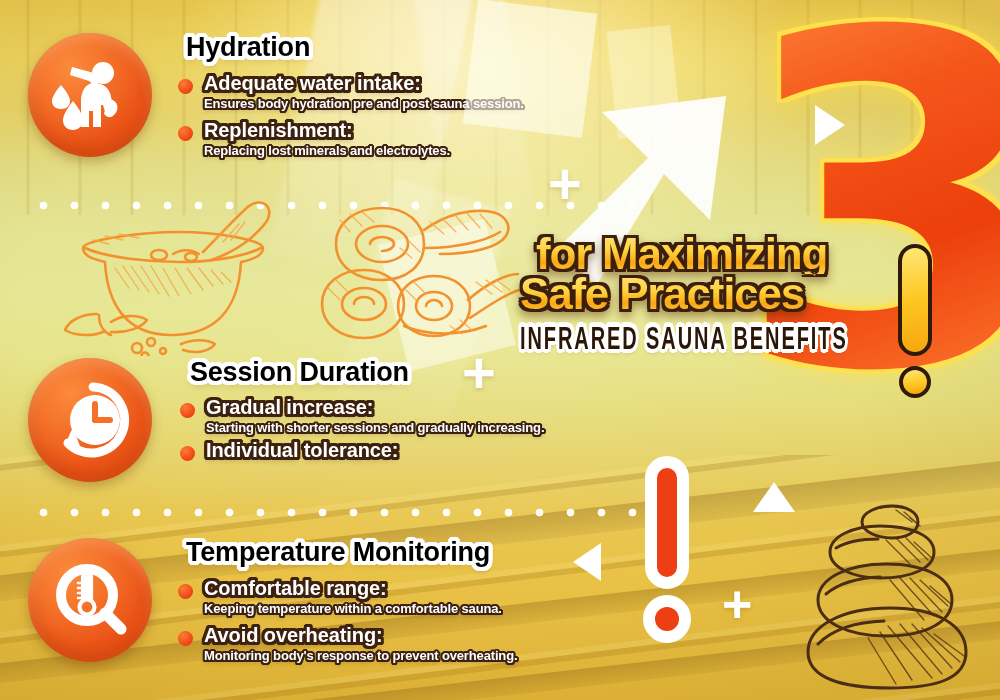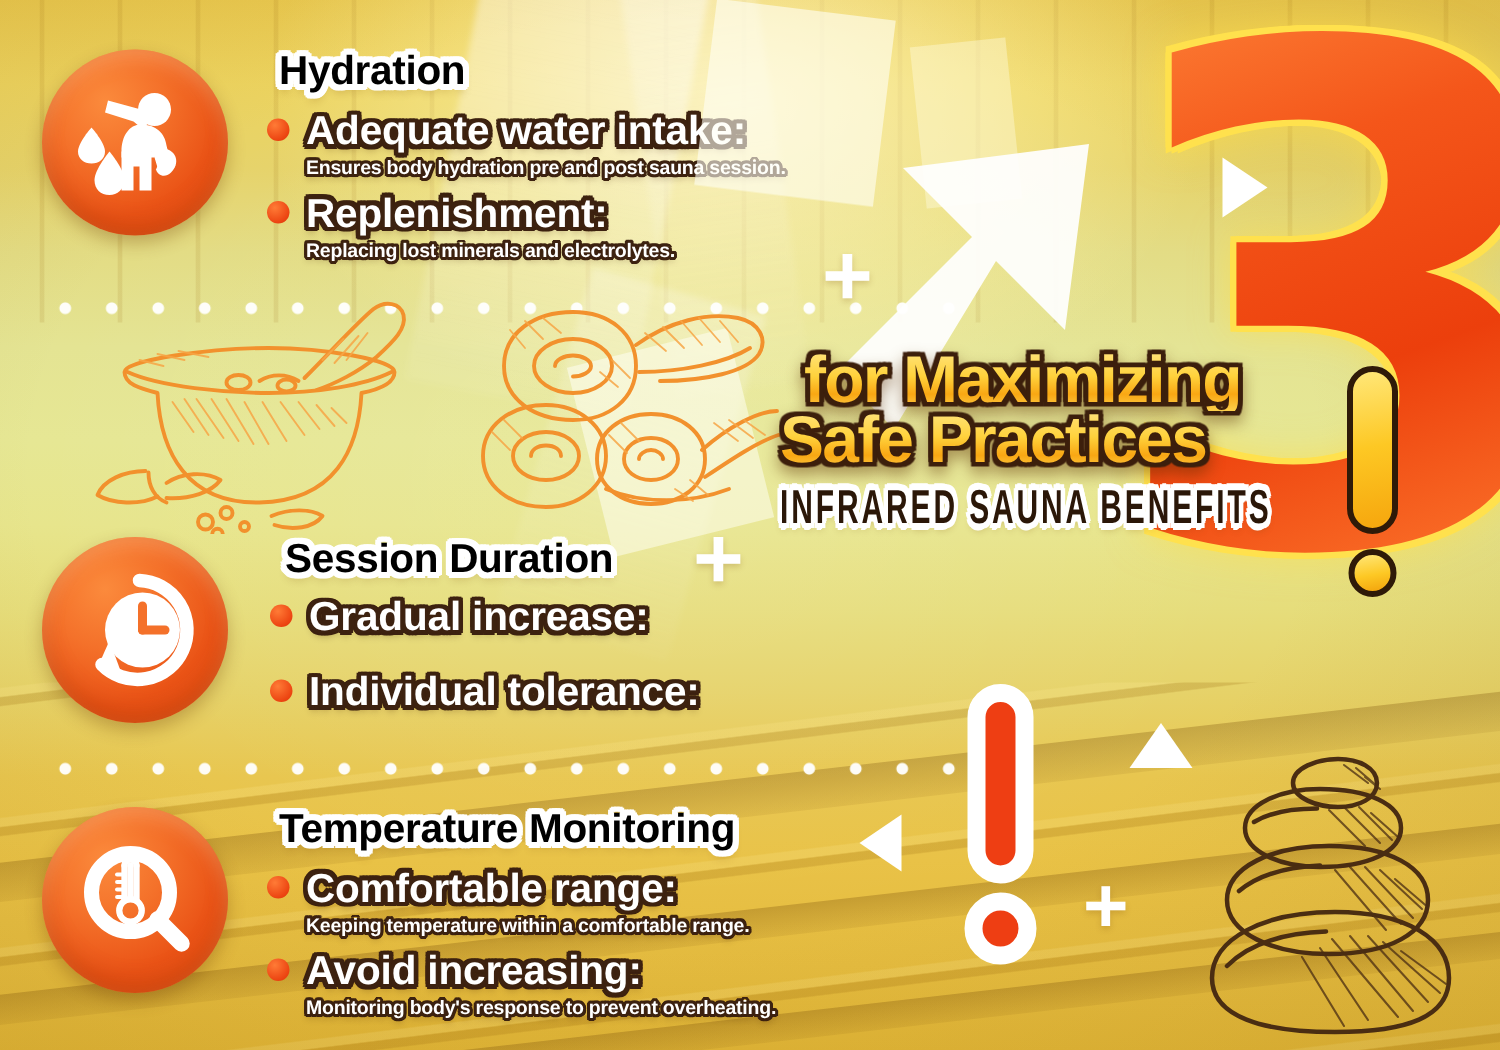"Adequate water intake:" .b-head { font-size: 27px -> 20px }
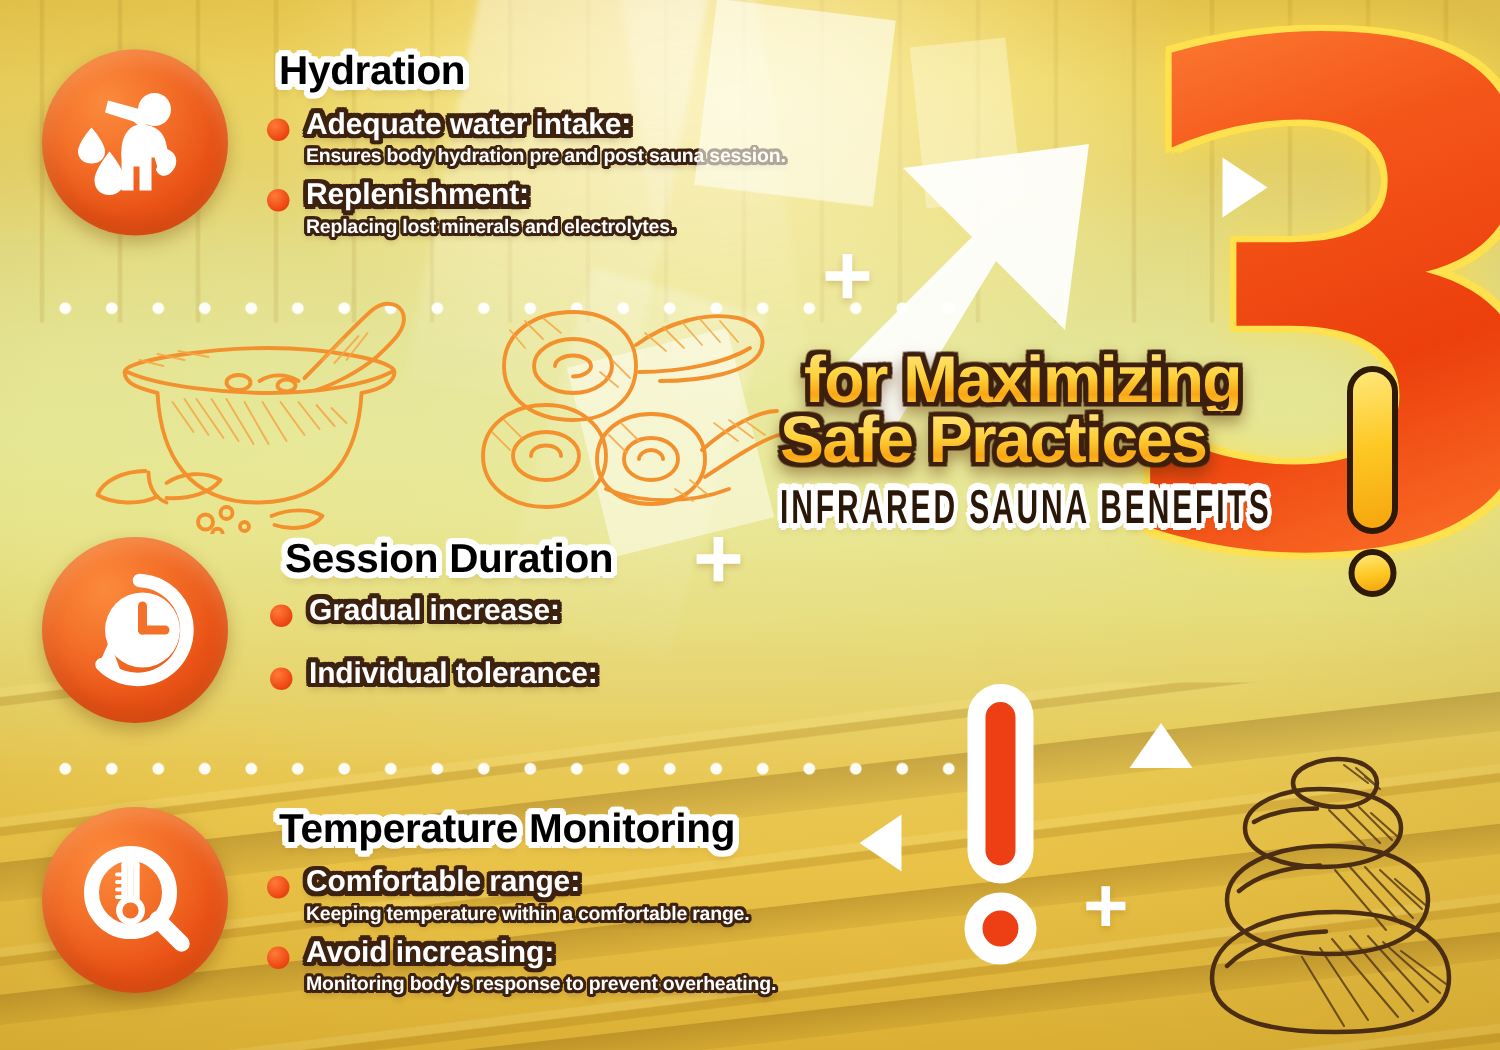"Starting with shorter sessions and" div.b-sub { html: none -> <div>Starting with shorter sessions and gradually increasing.</div> }
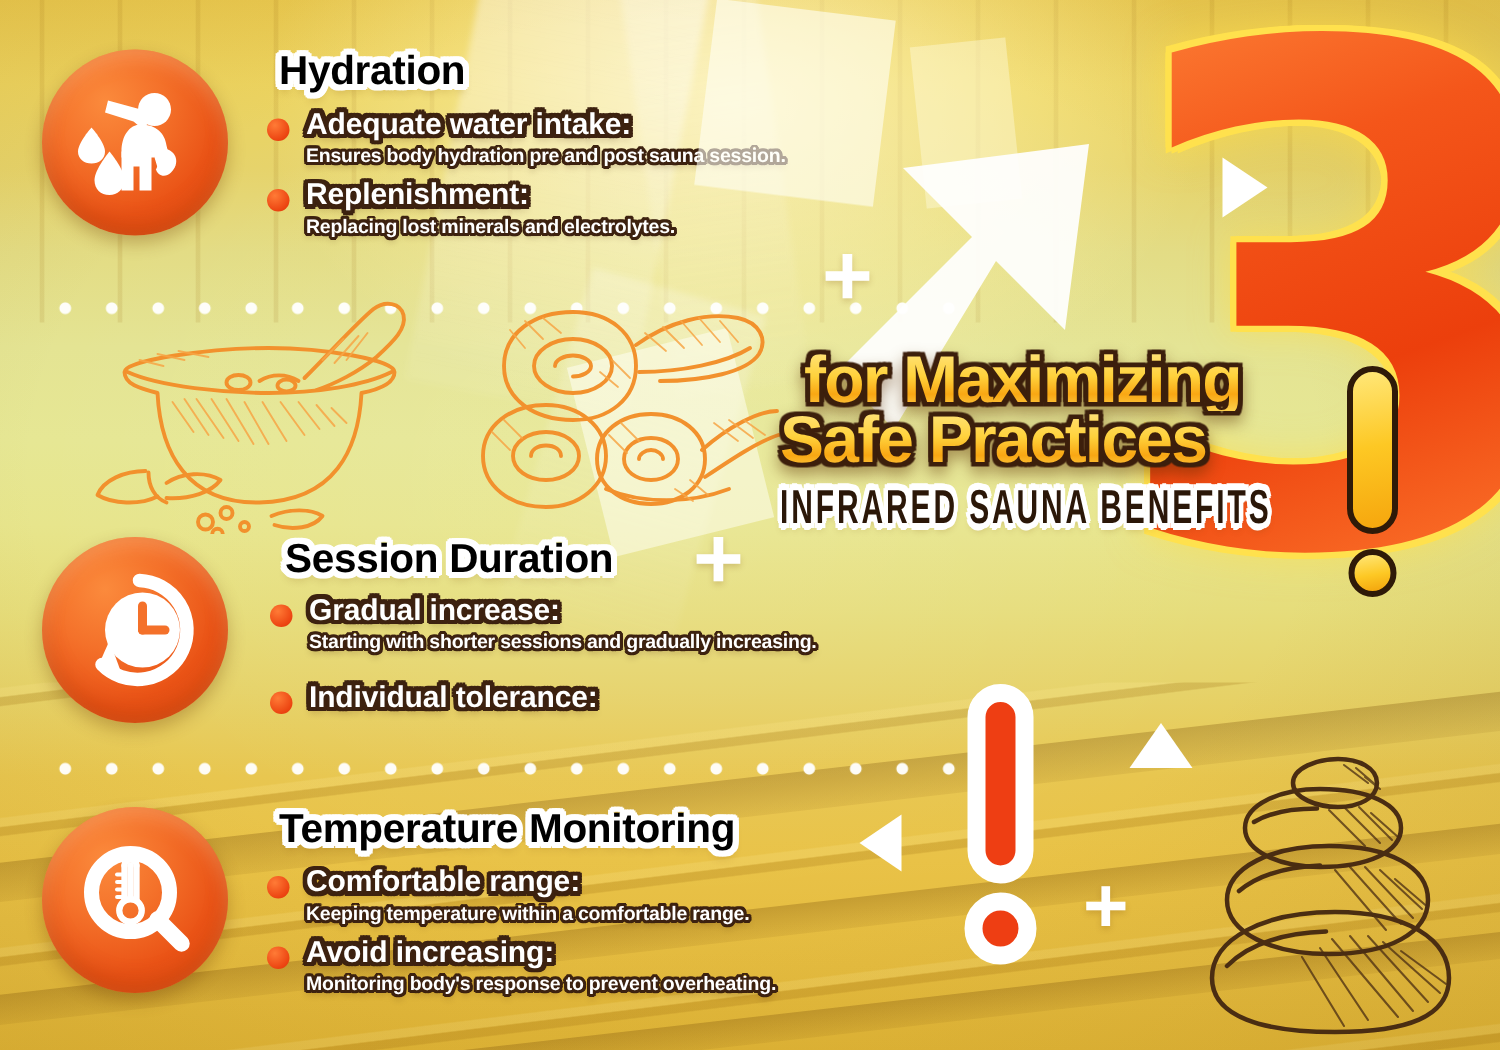"Individual tolerance:" div.bullet-row { margin-top: 19px -> 4px }
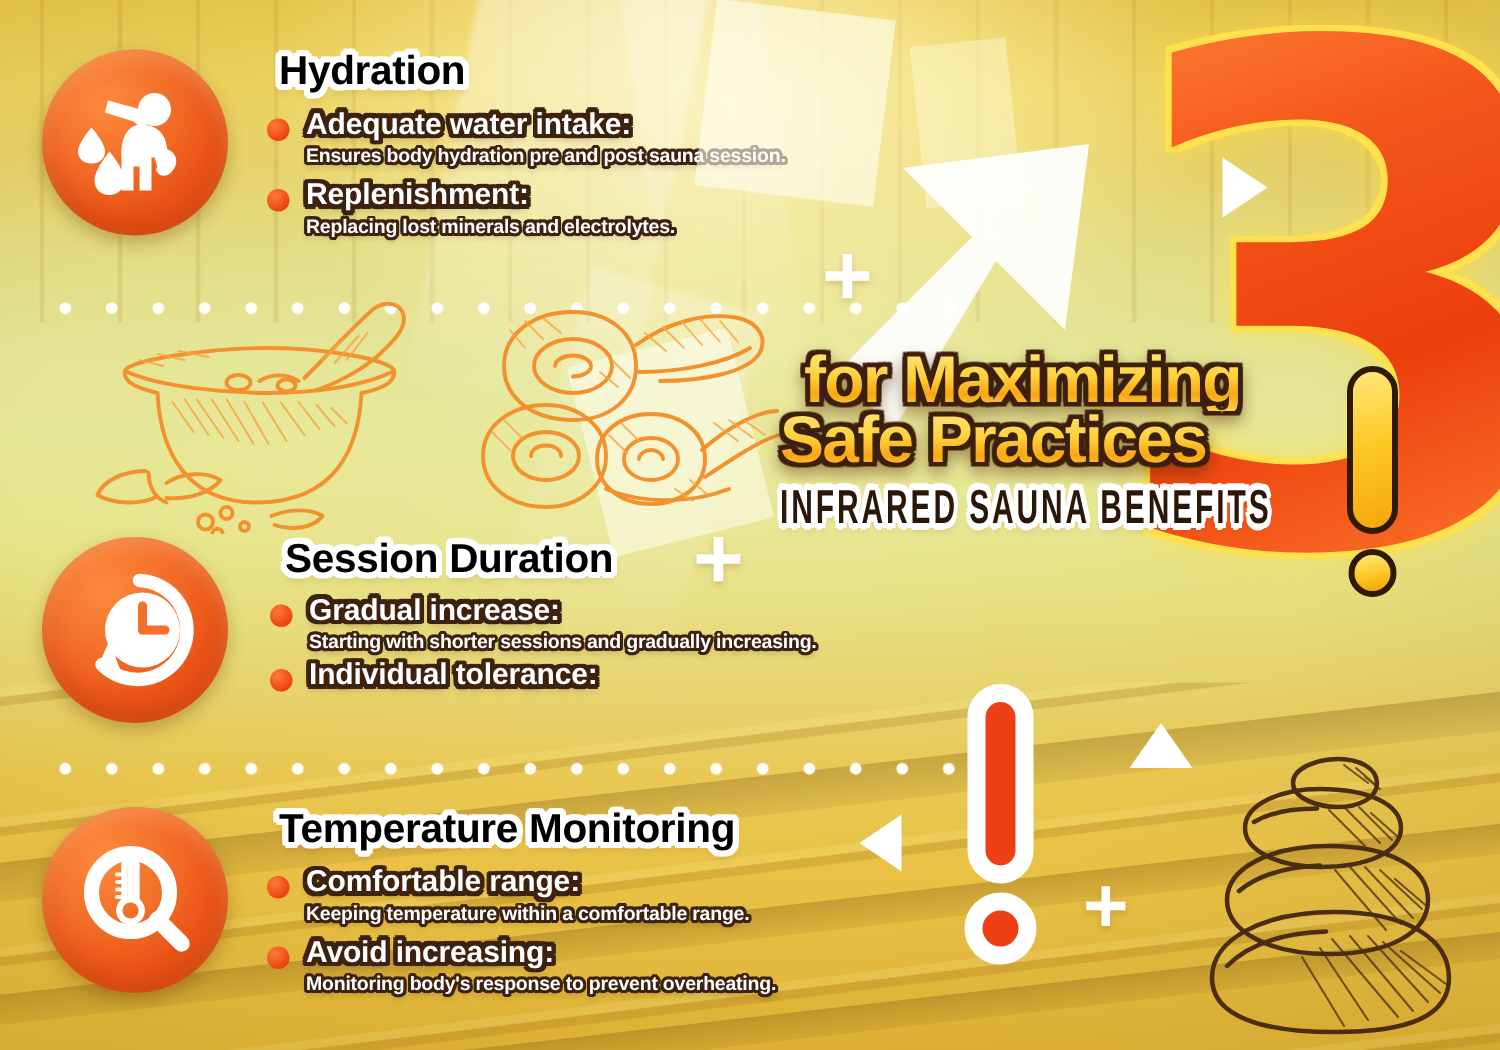"Keeping temperature within a comfortable" div.b-sub { text: range -> sauna }
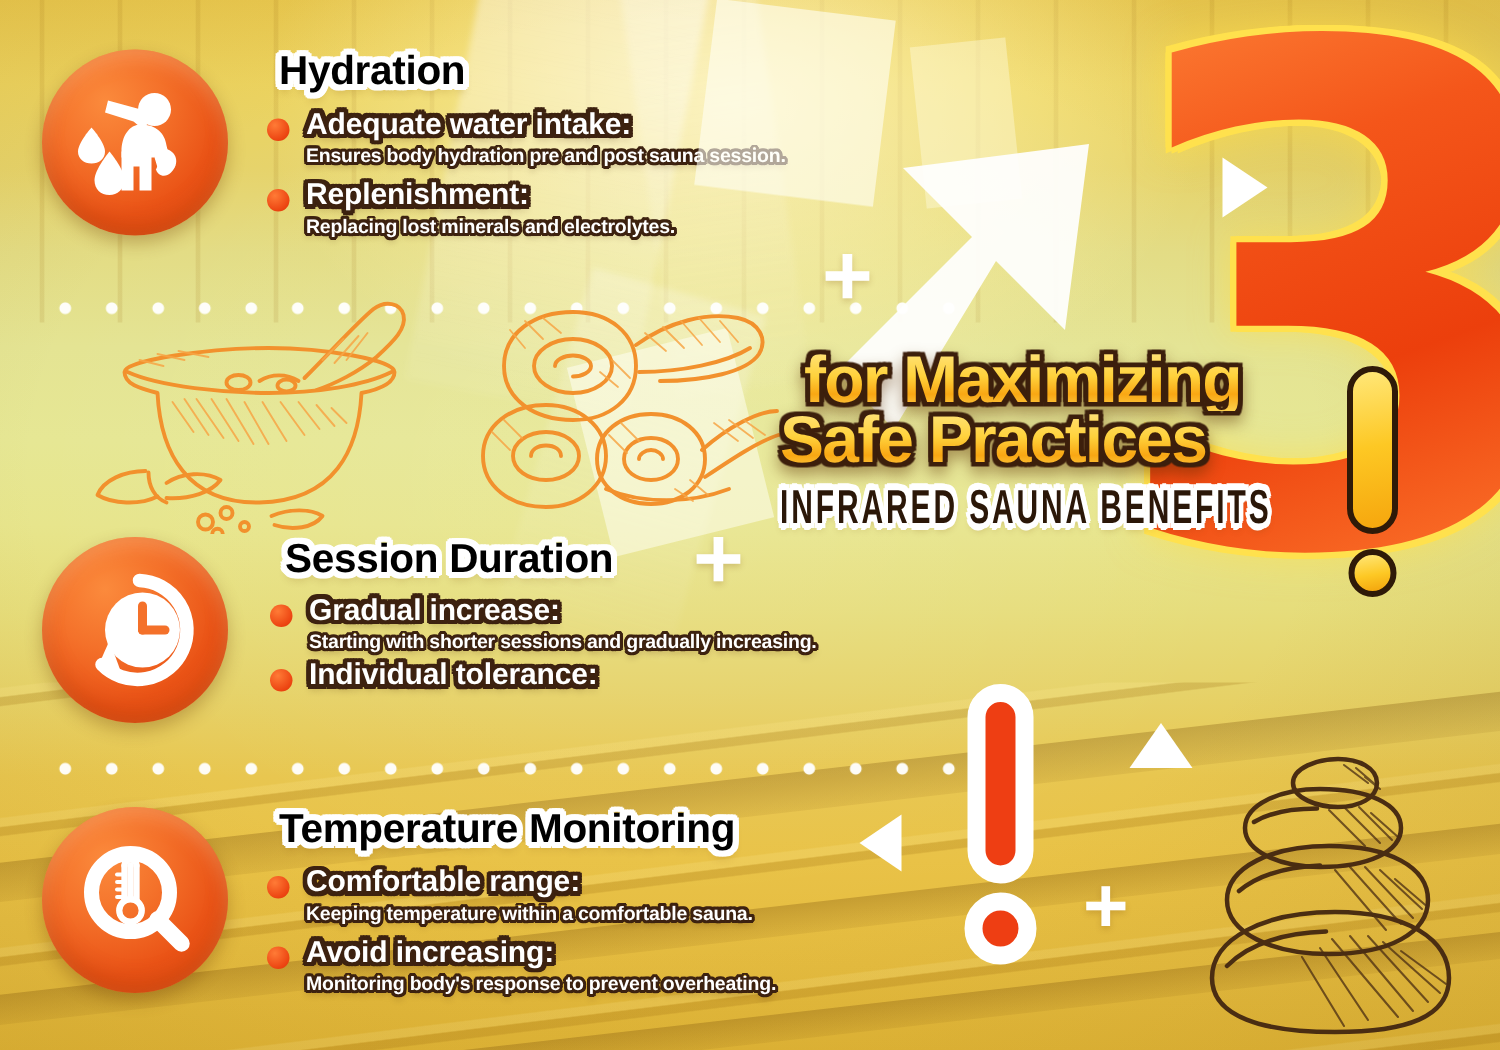"Avoid increasing:" div.b-head { text: increasing -> overheating }
